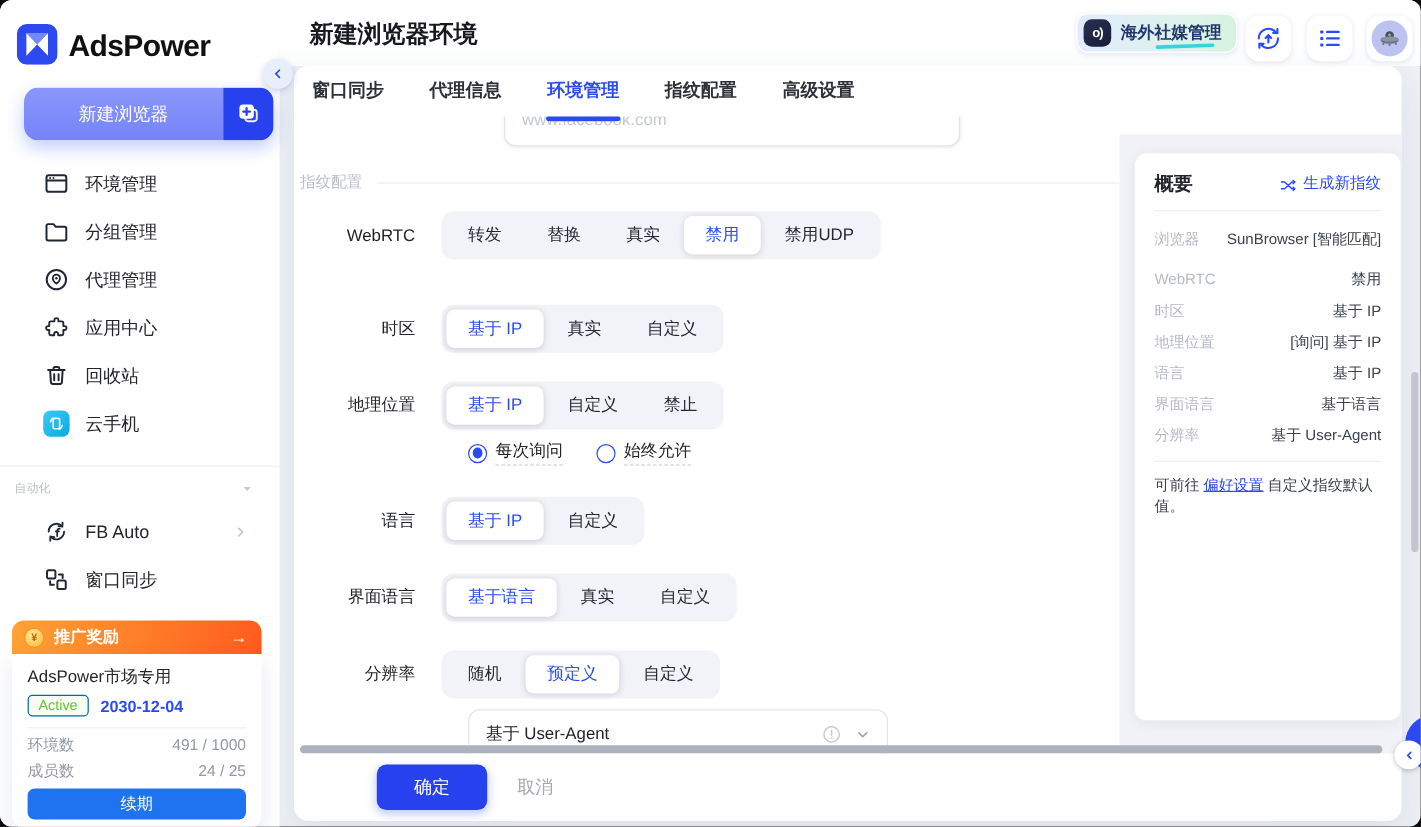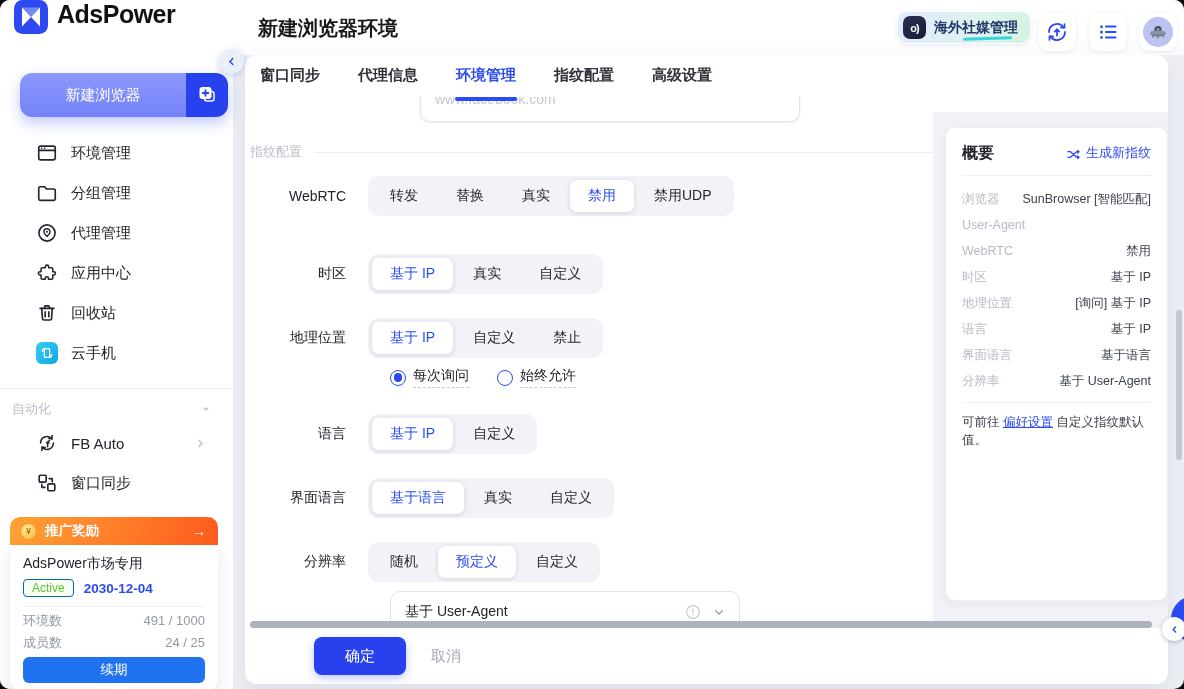"AdsPower" .logo { align-items: flex-start -> flex-end; top: 0 -> 20px }
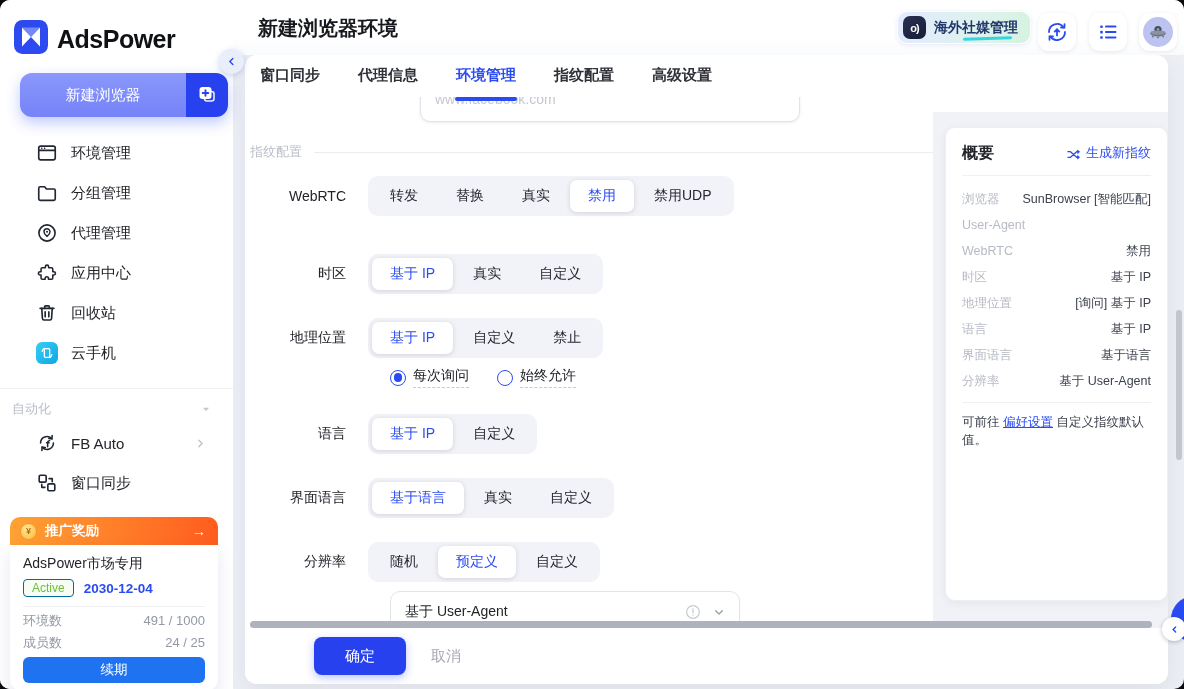"User-Agent" span.sl { html: <span>User-Agent</span> -> none }
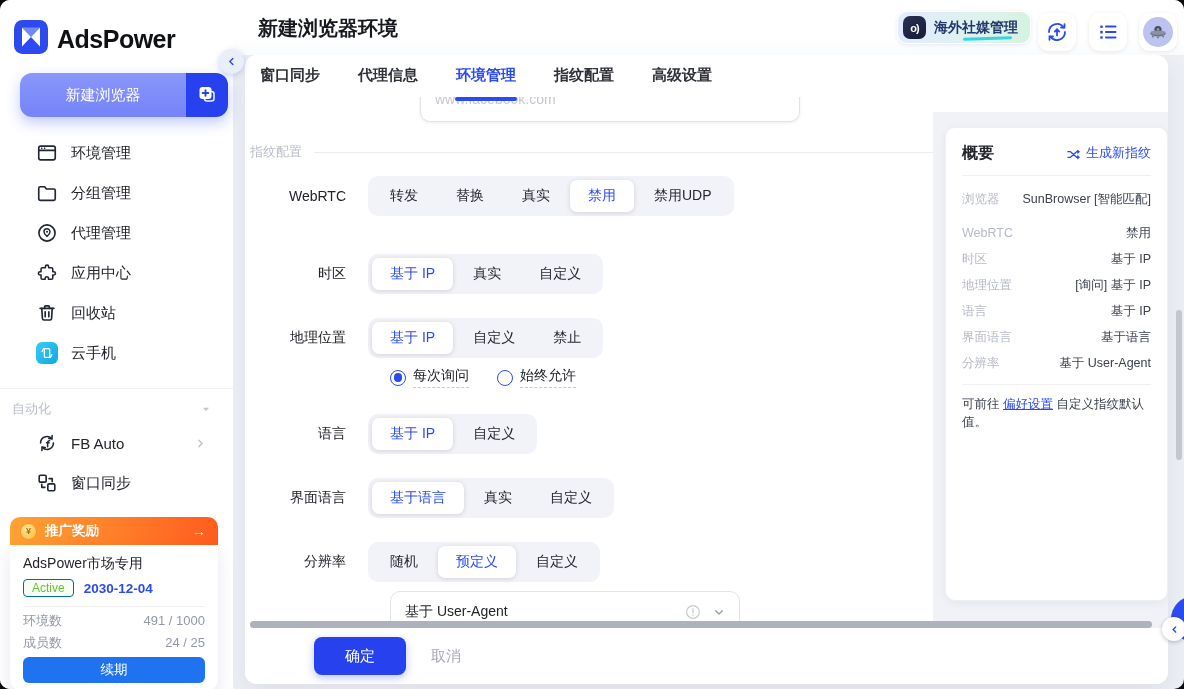"自动化" .auto-title { font-size: 13px -> 10px }
